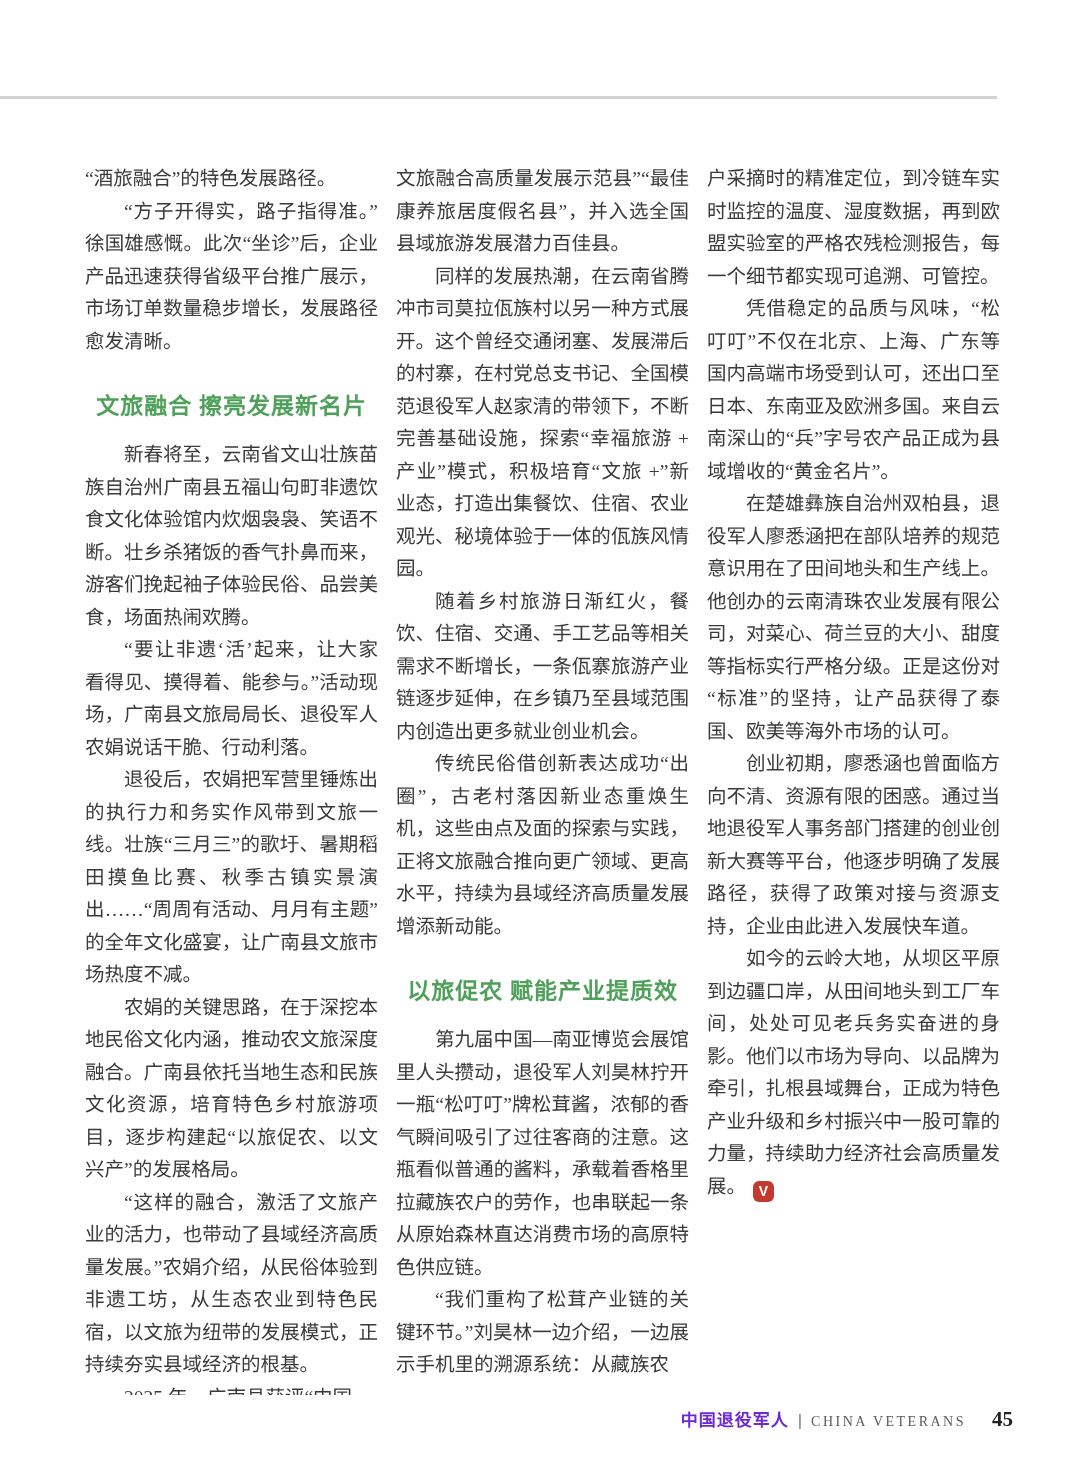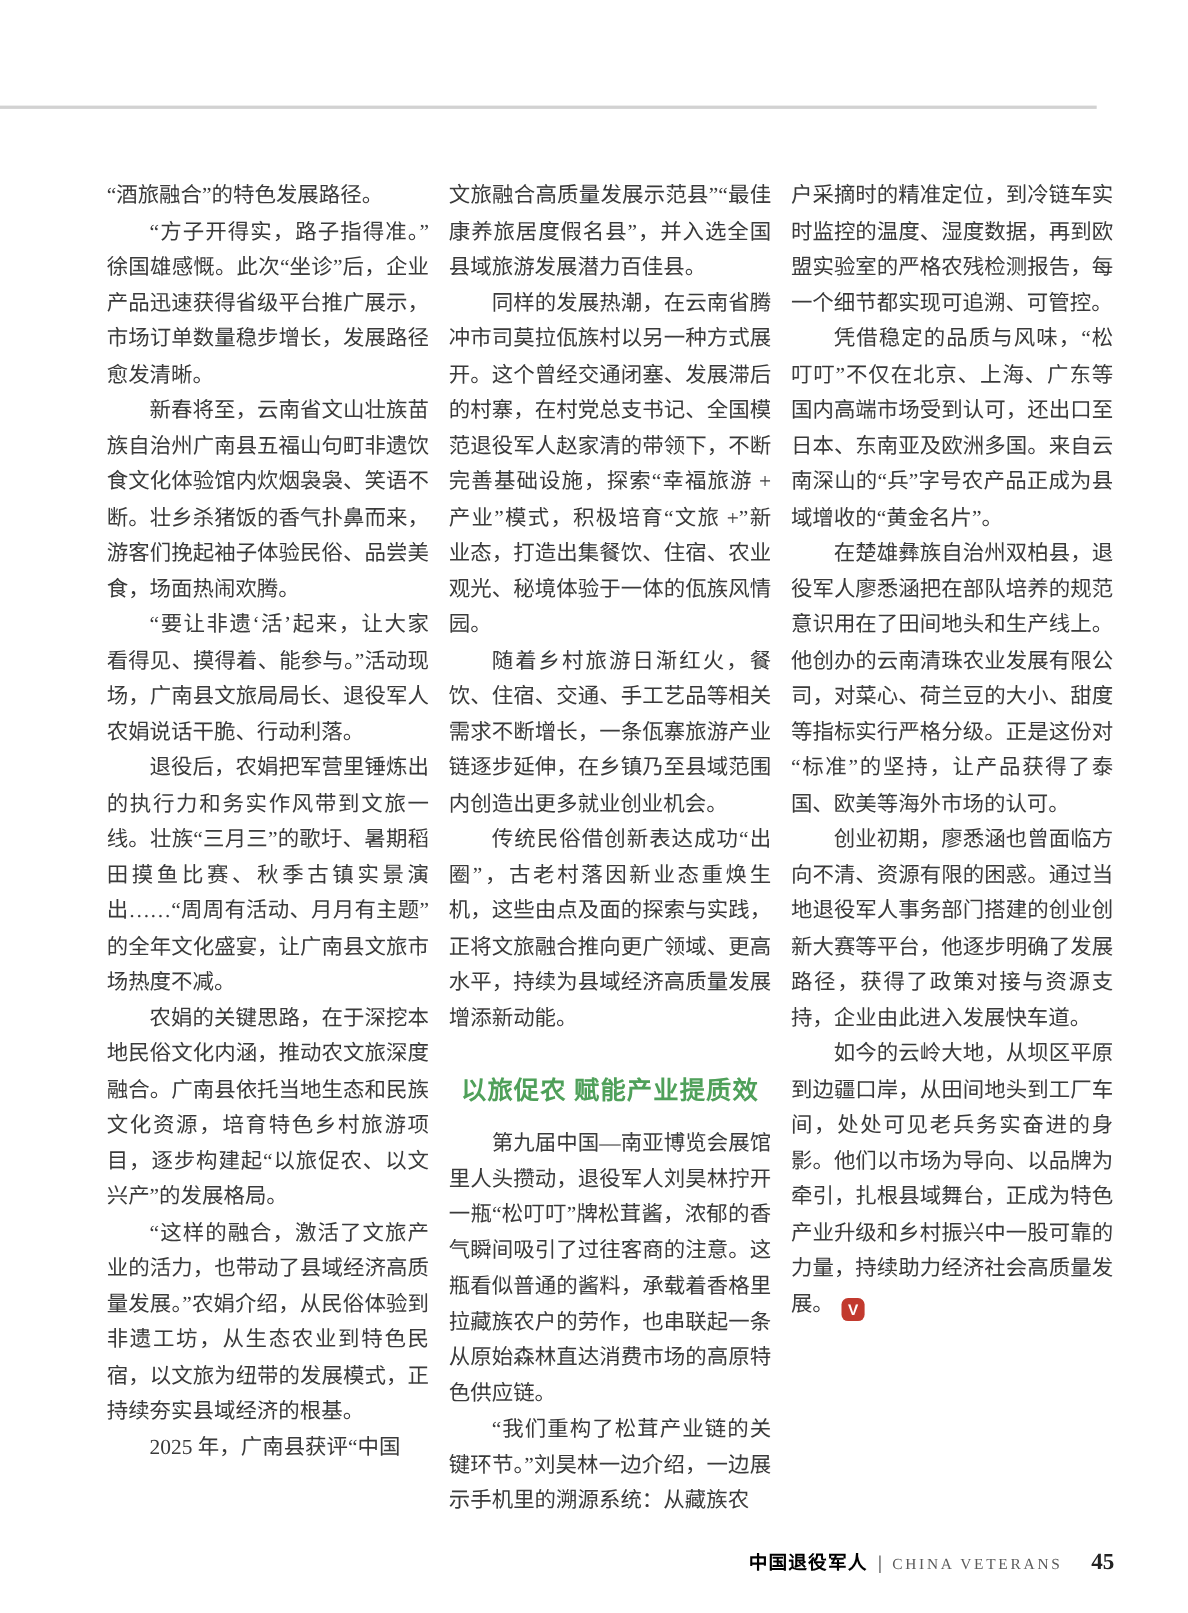"“酒旅融合”的特色发展路径。" .content { margin-left: 12px -> none }
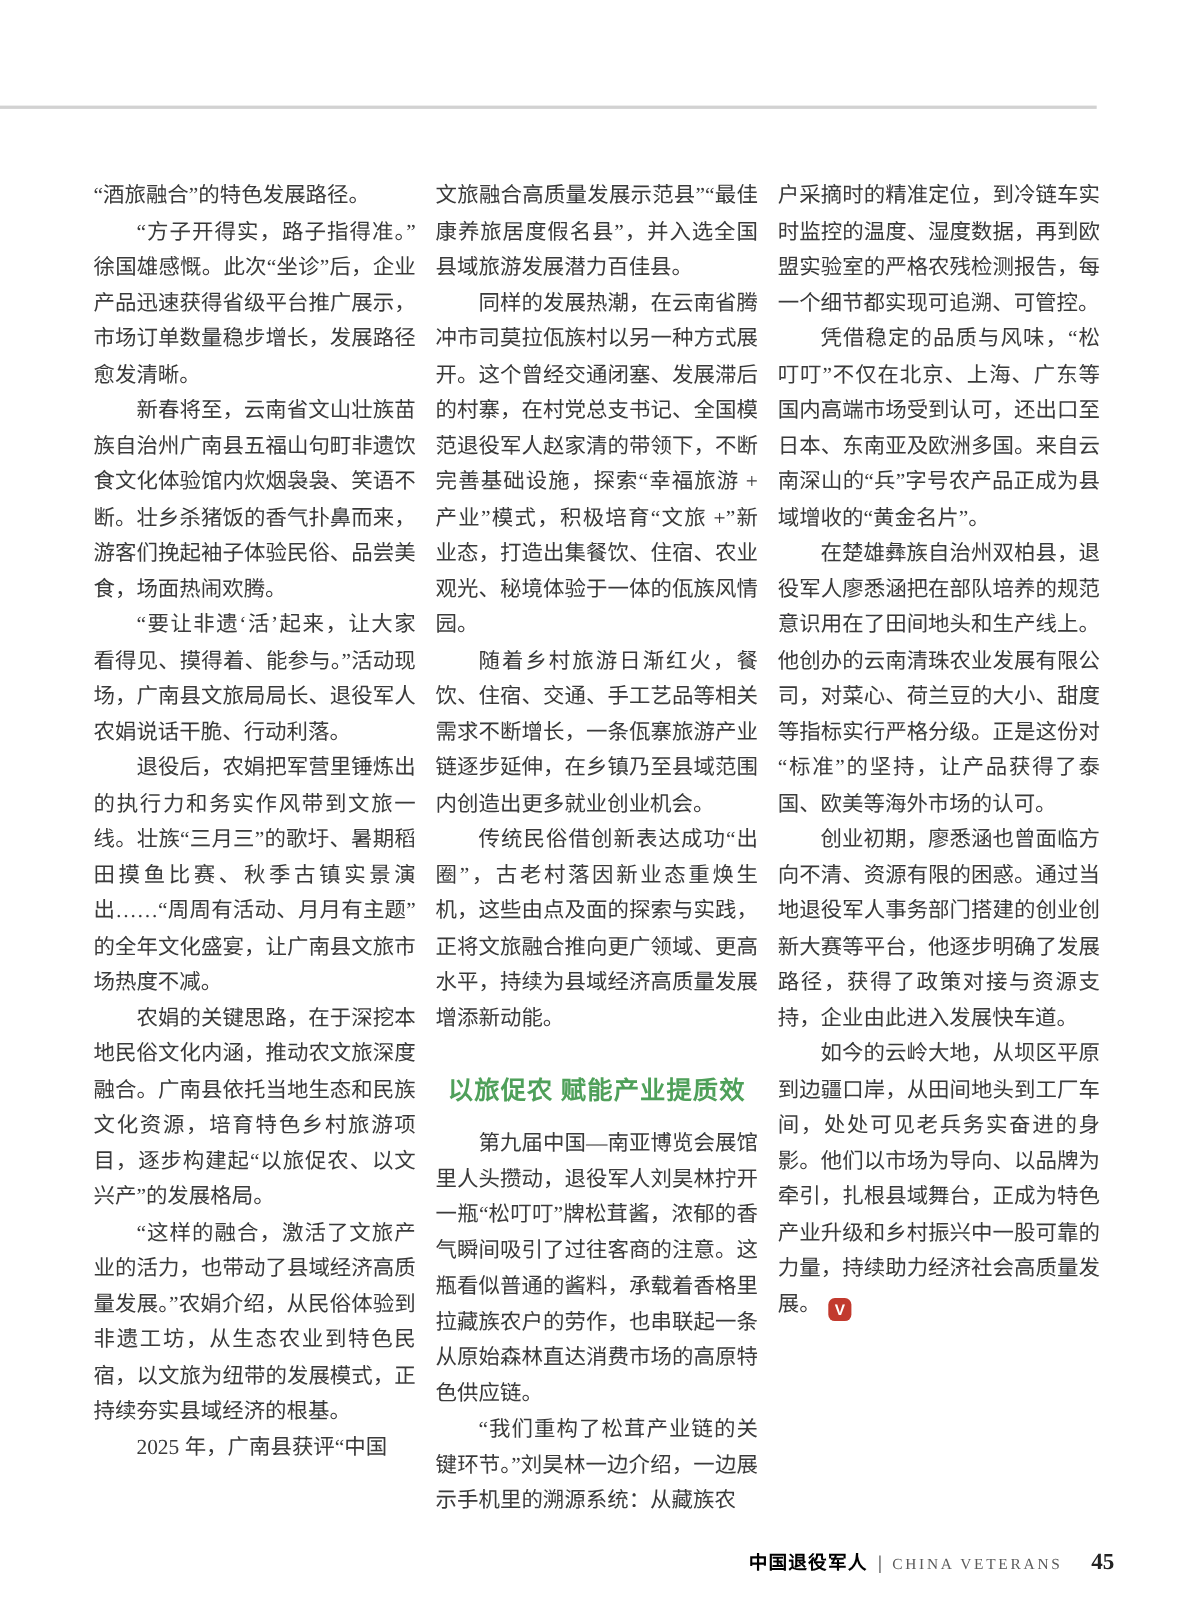"文旅融合 擦亮发展新名片" h3.heading { html: none -> <h3>文旅融合 擦亮发展新名片</h3> }
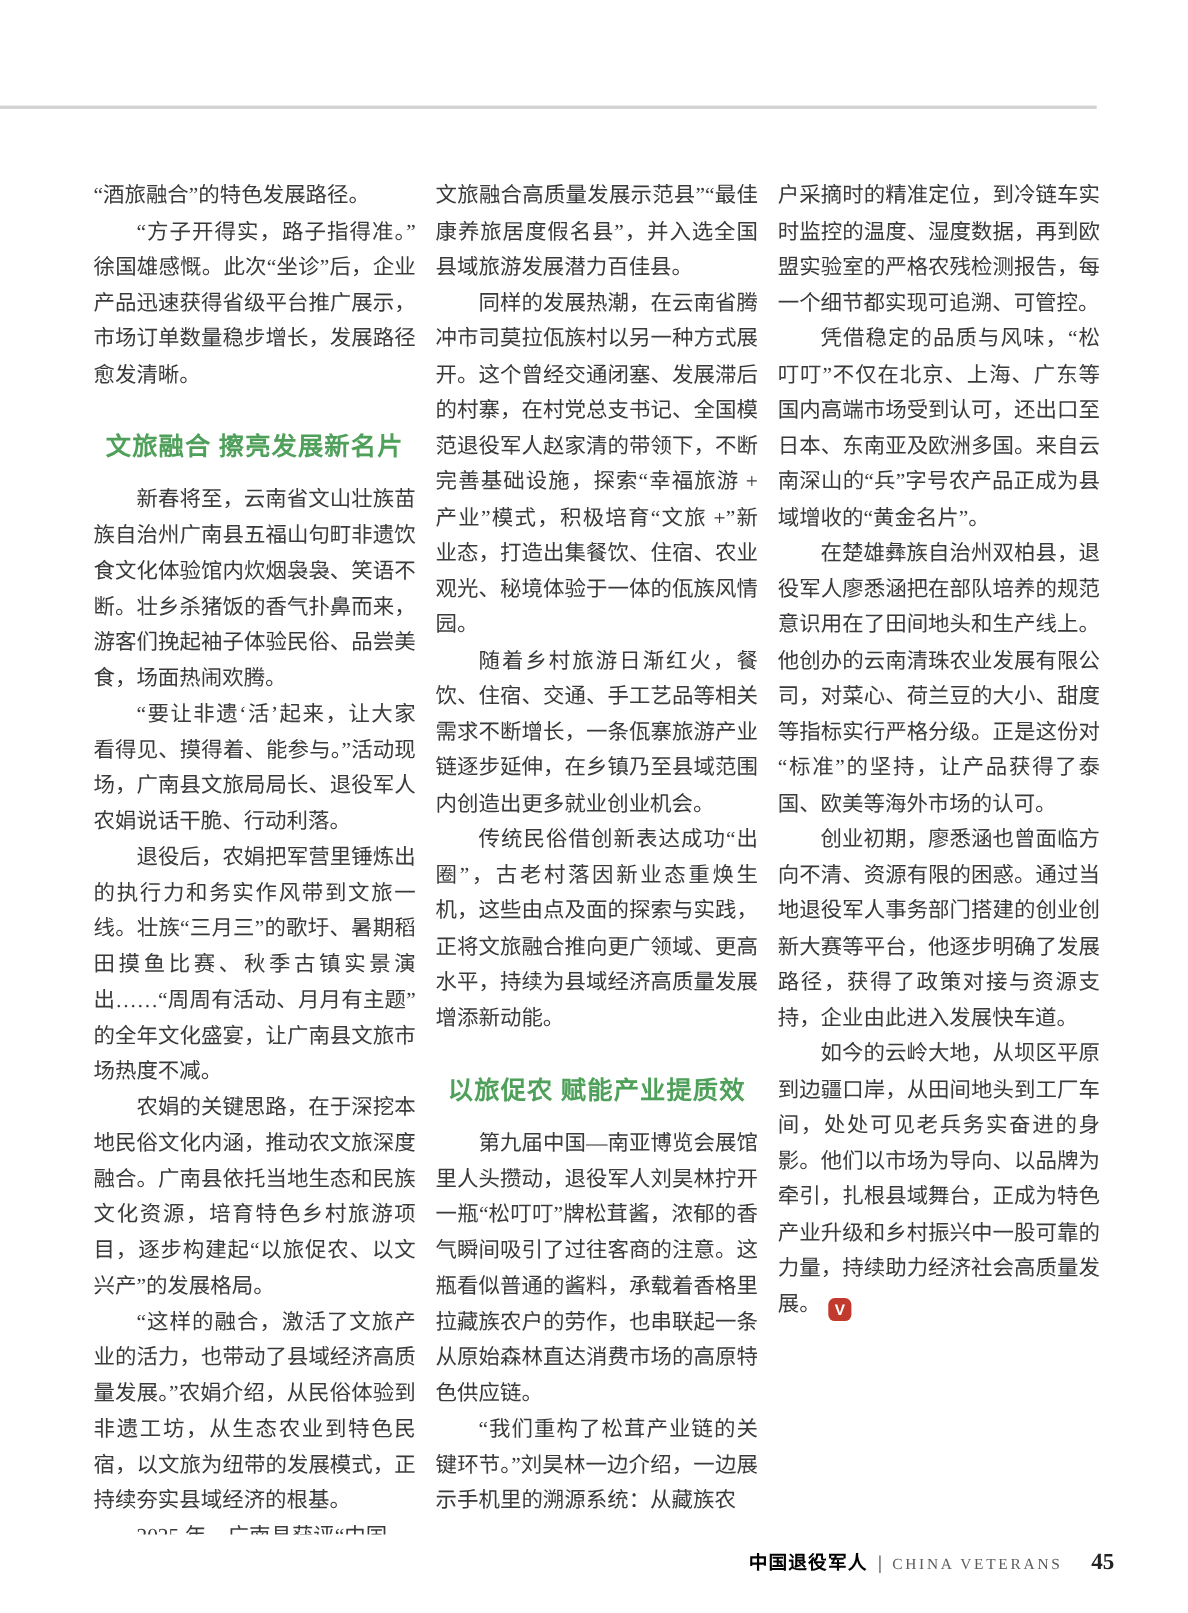"中国退役军人" .footer .cn { color: #000000 -> #6d28d9 }
